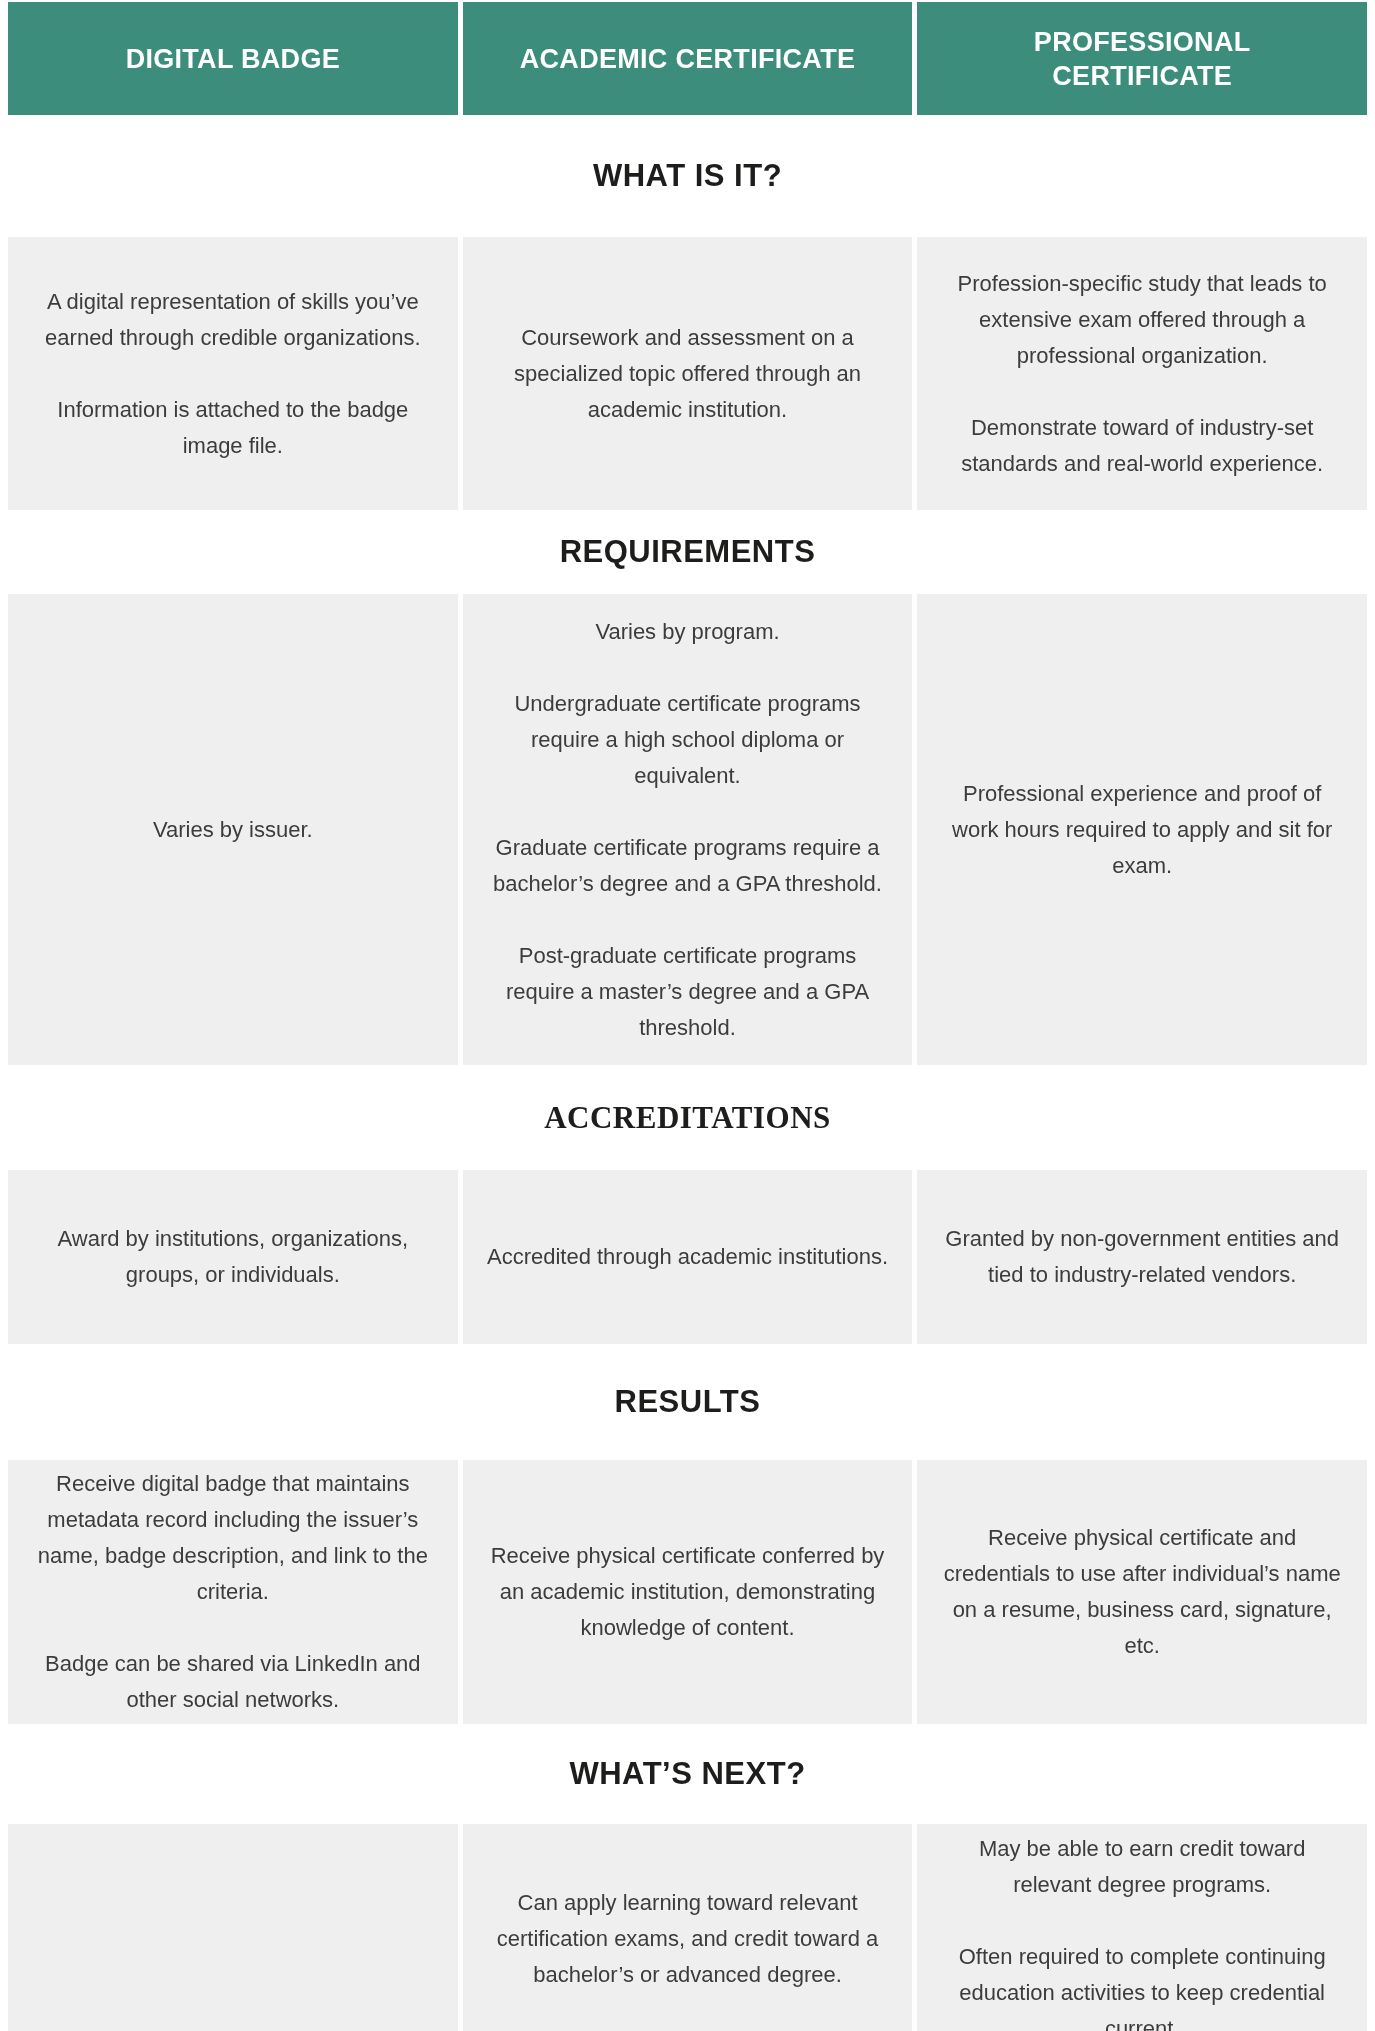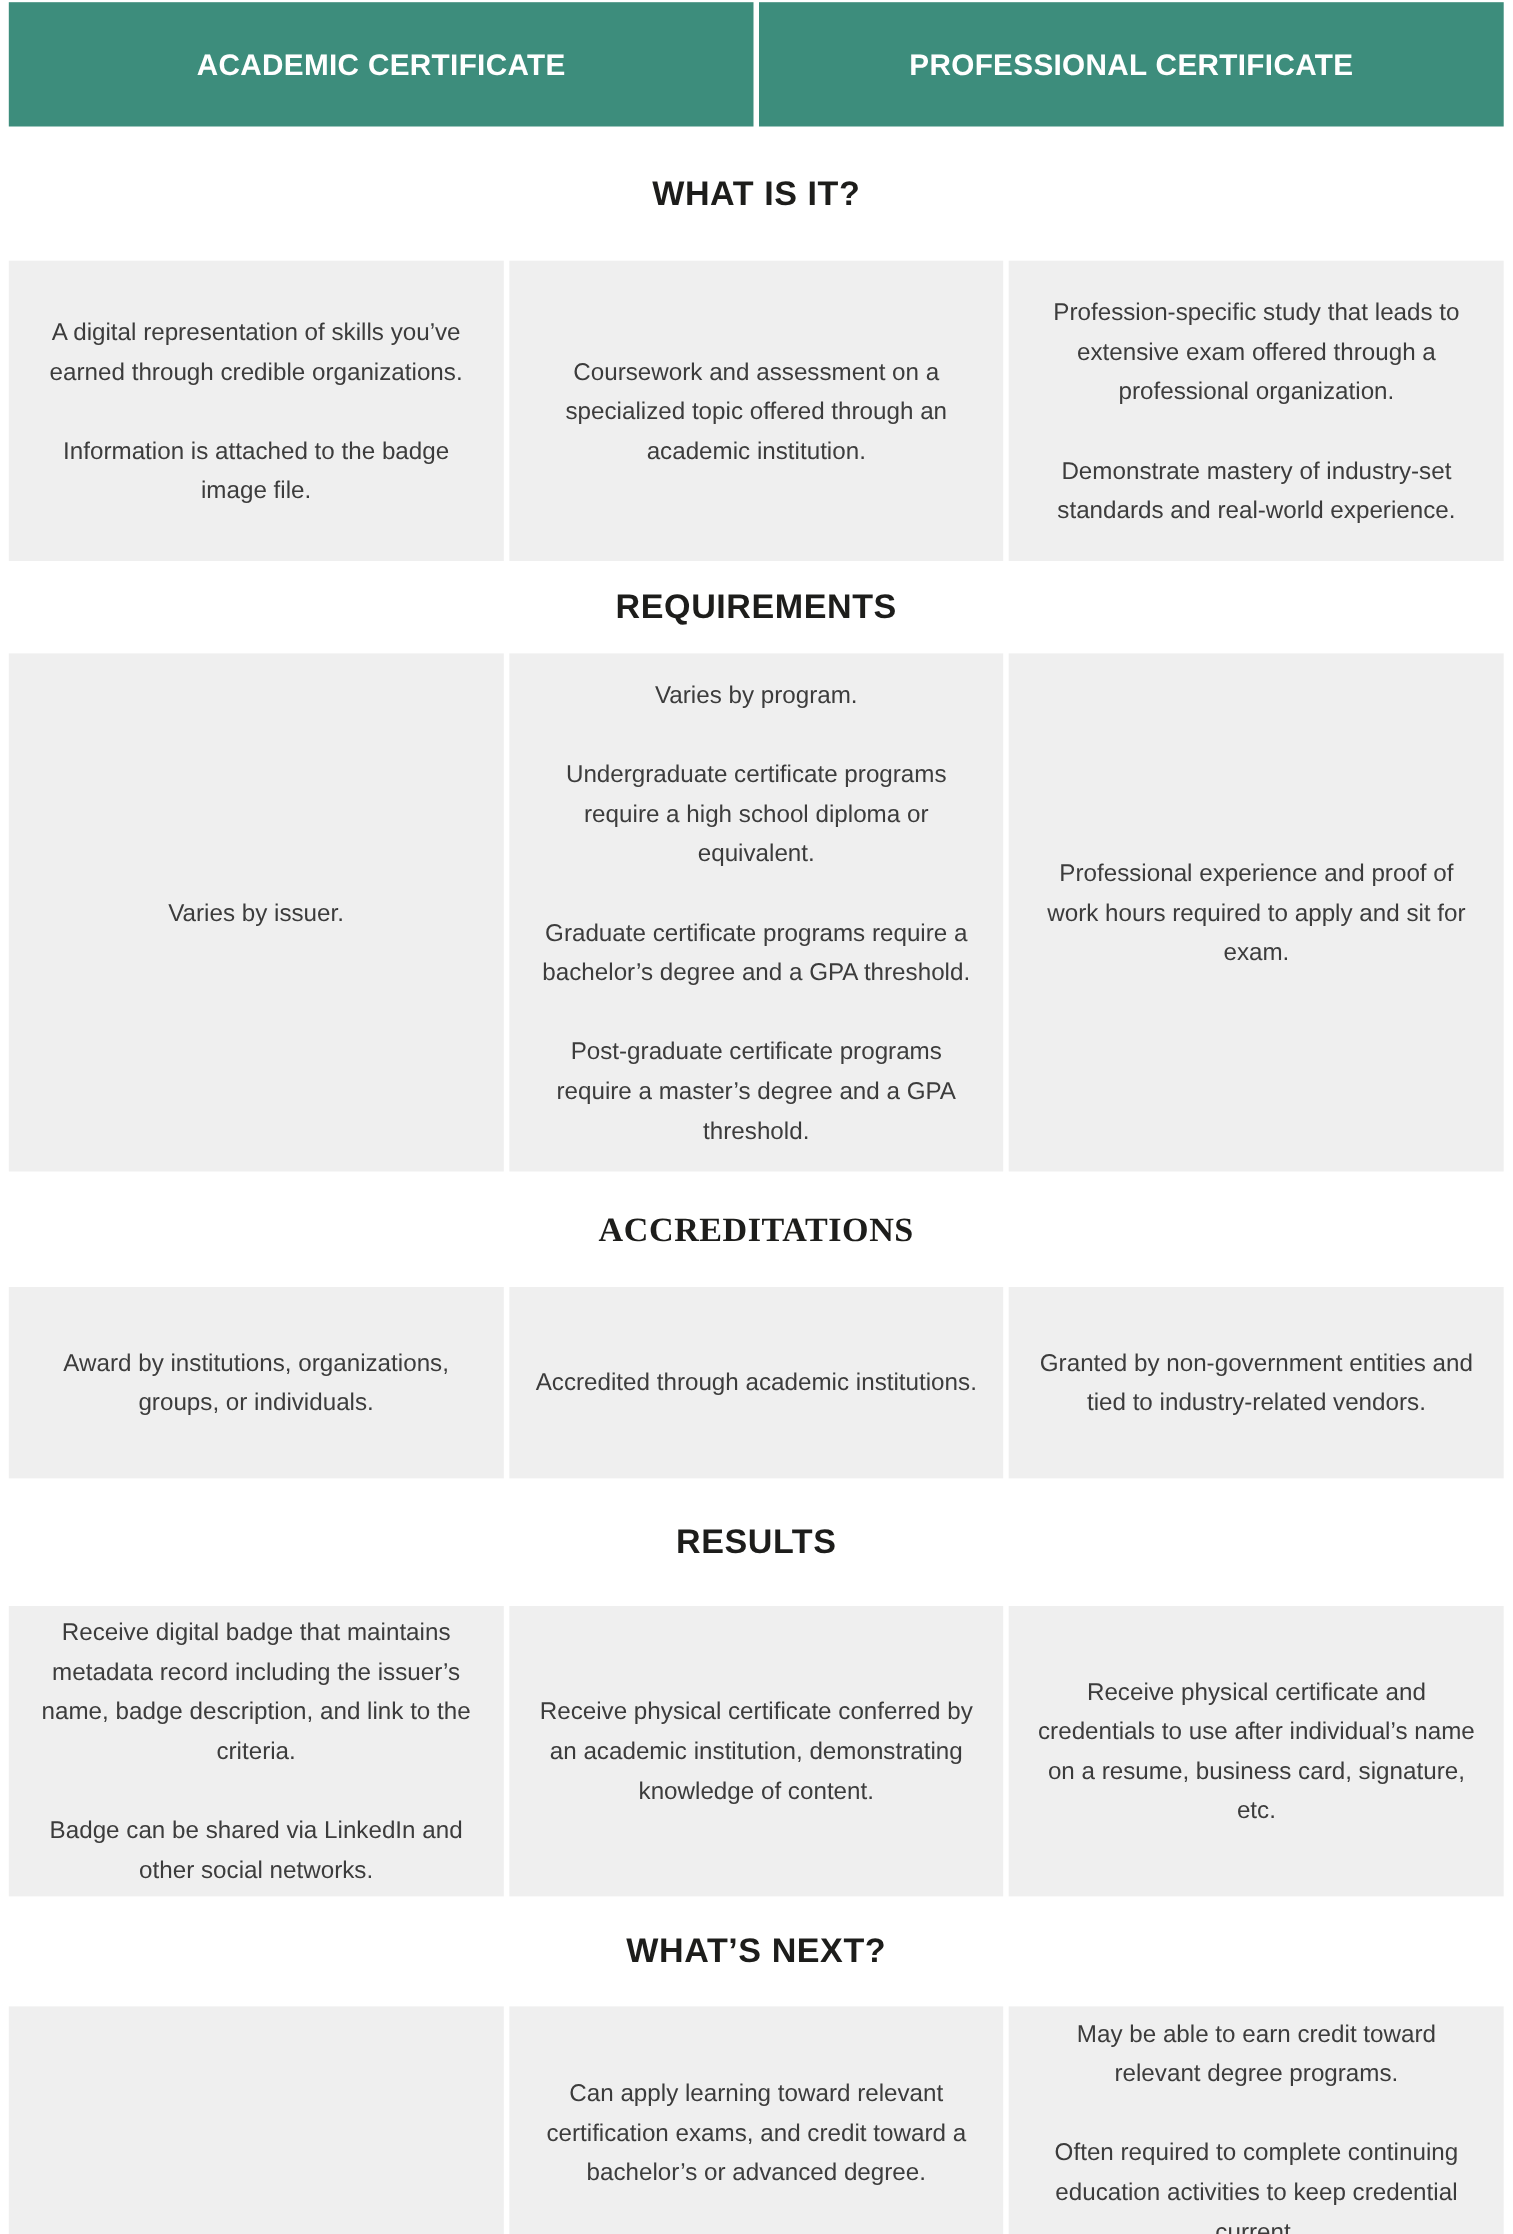"DIGITAL BADGE" div.hcell { html: none -> <div>DIGITAL BADGE</div> }
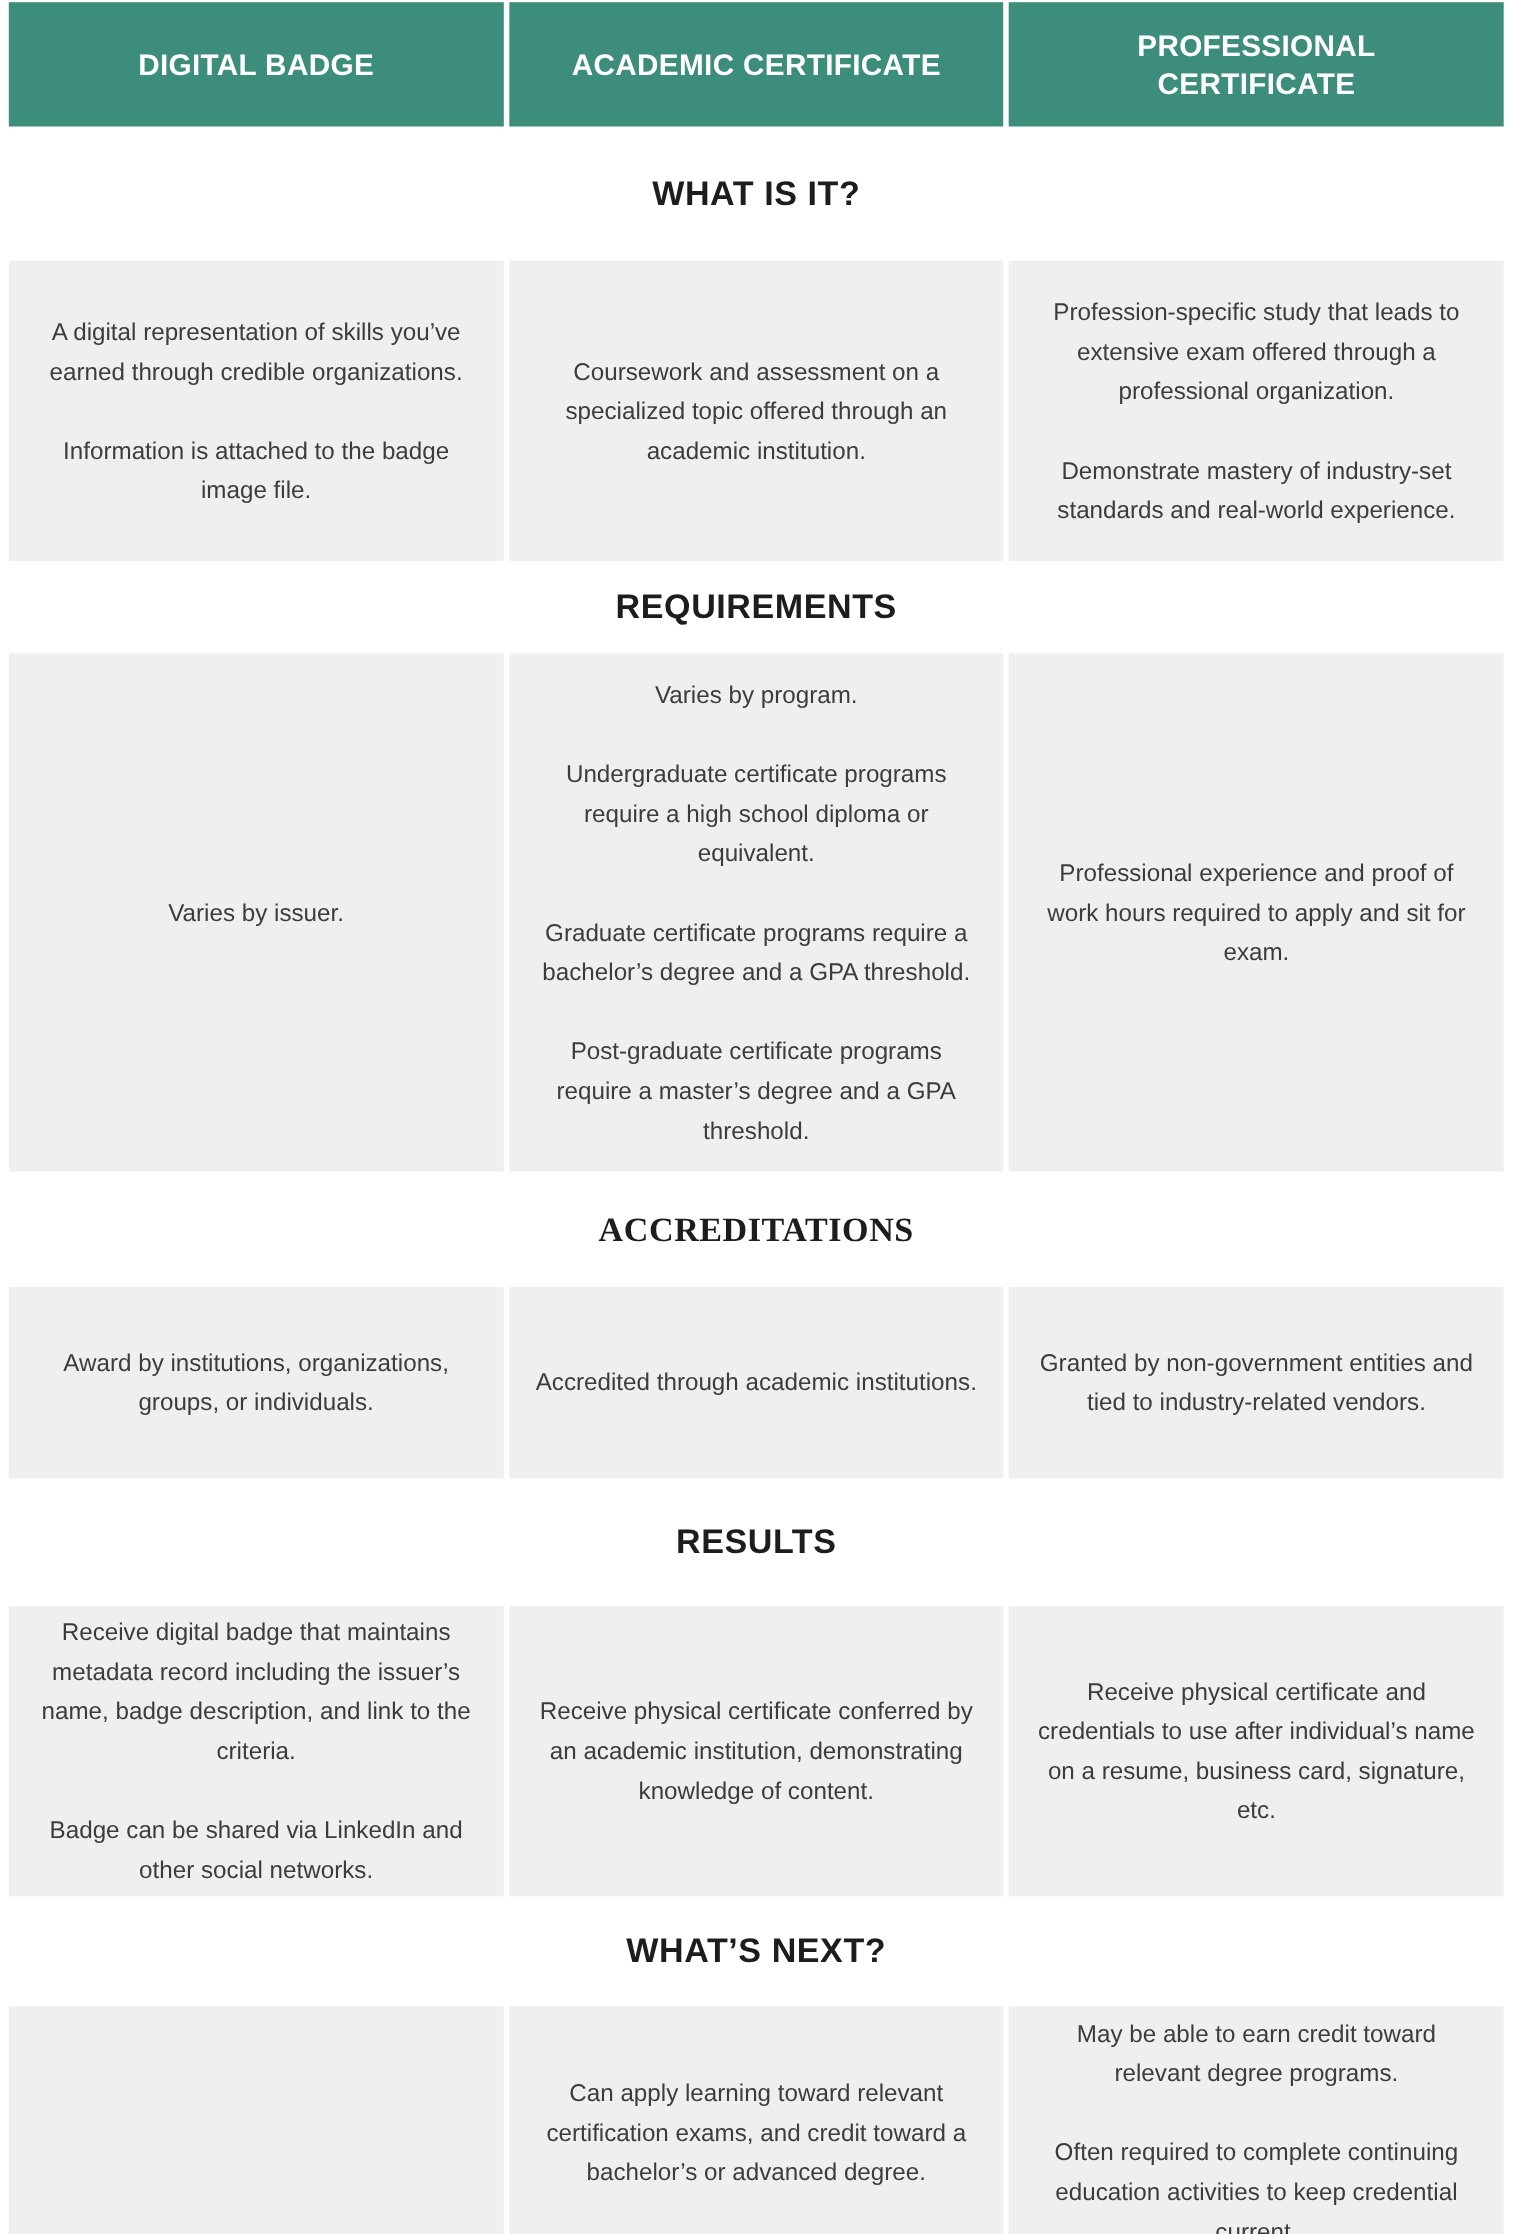"Demonstrate mastery of industry-set" p { text: mastery -> toward }
